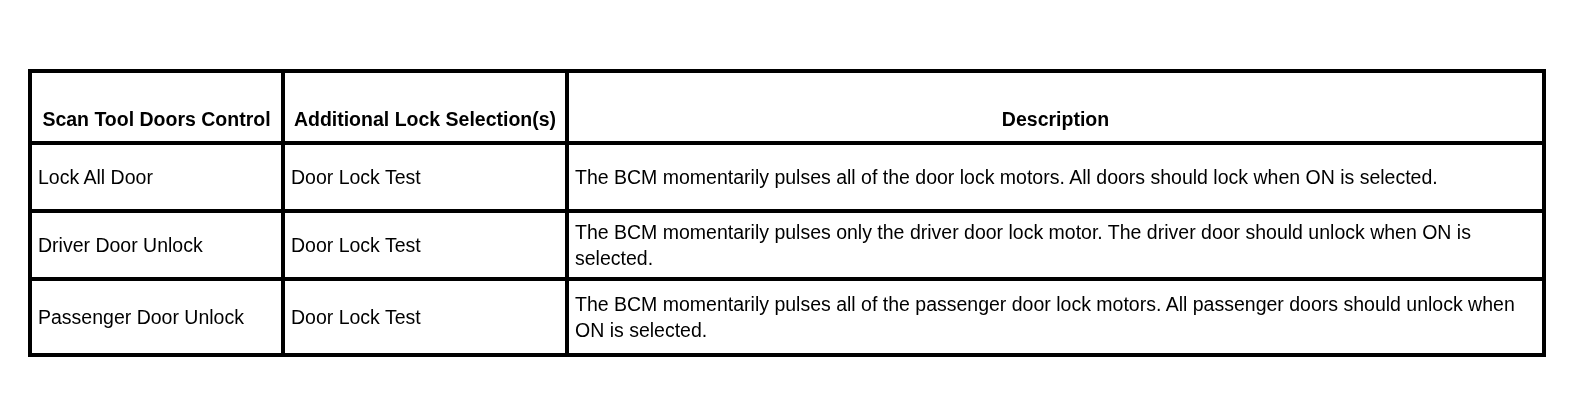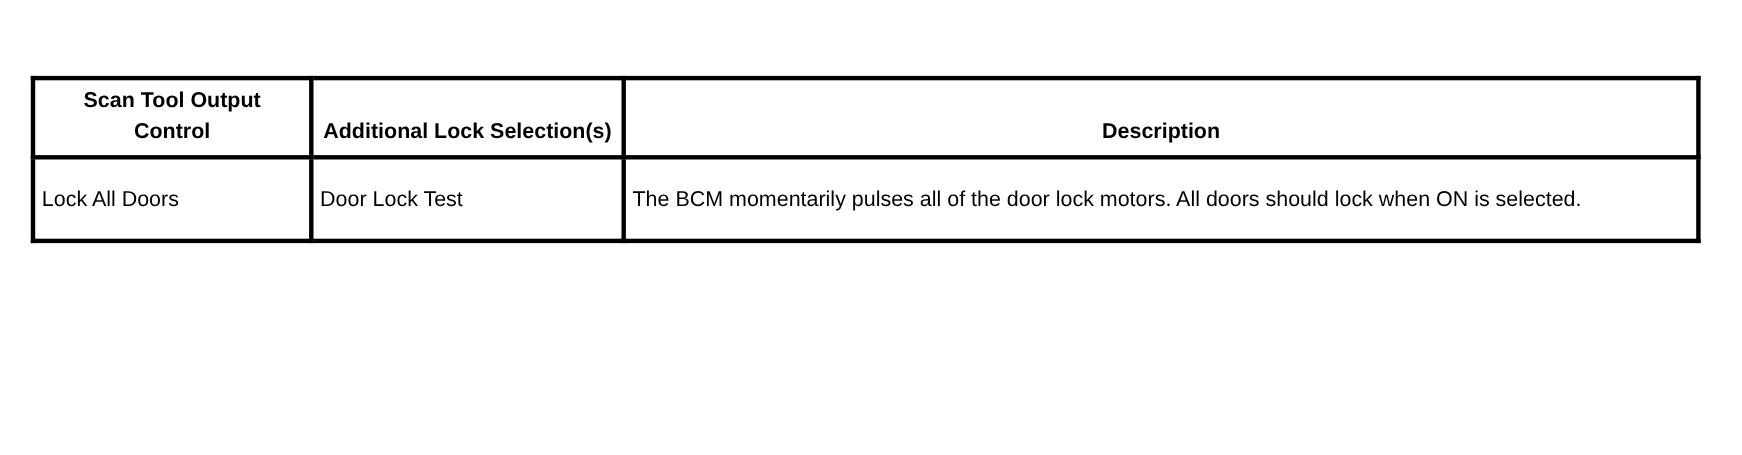"Scan Tool Output Control" th { text: Output -> Doors }
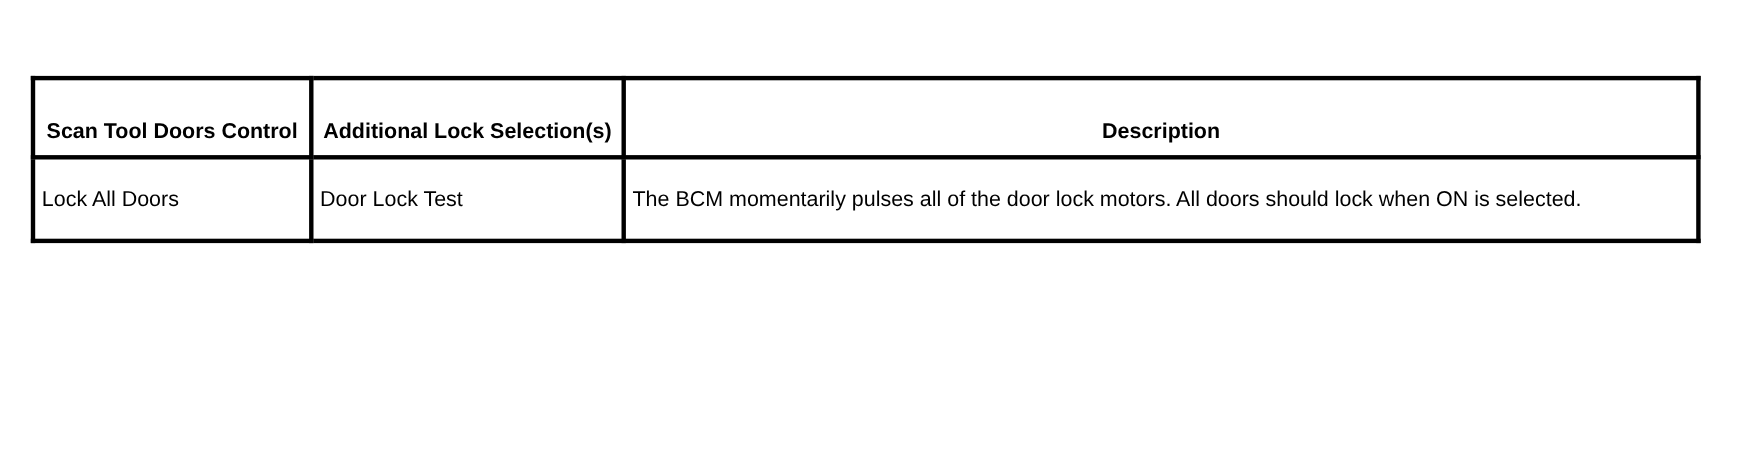"Lock All Doors" td { text: Doors -> Door }
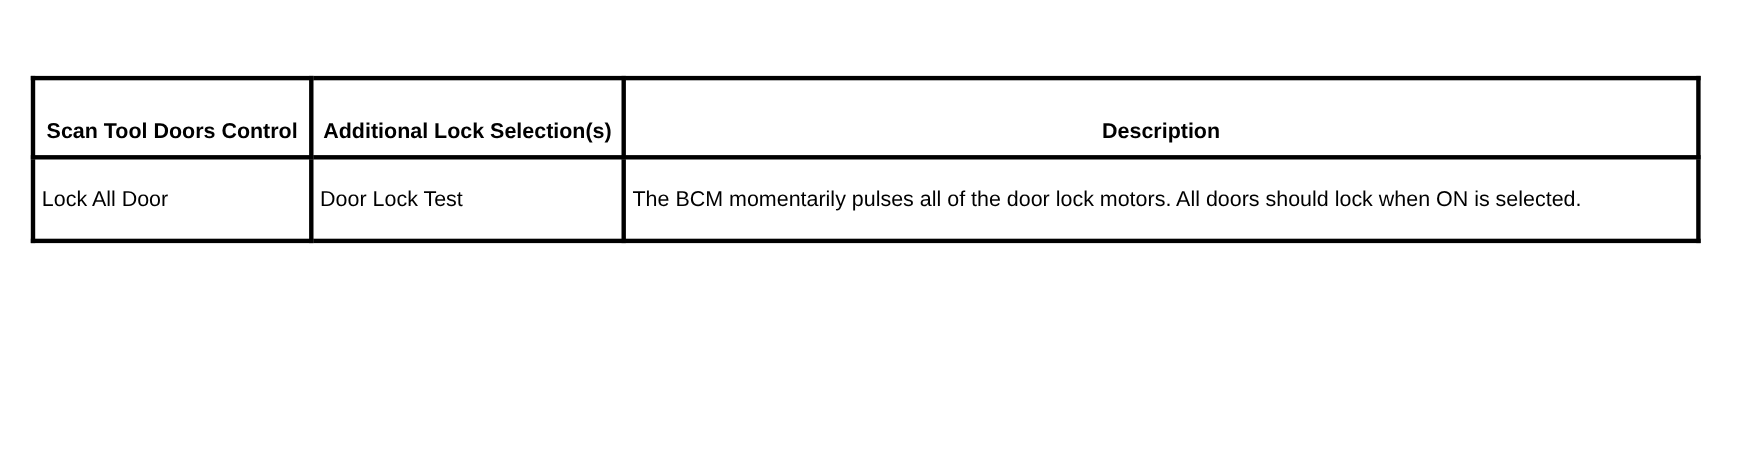"Driver Door Unlock" tr.body-row { html: none -> <tr> <td>Driver Door Unlock</td> <td>Door Lock Test</td> <td>The BCM momentarily pulses only the driver door lock motor. The driver door should unlock when ON is selected.</td> </tr> }
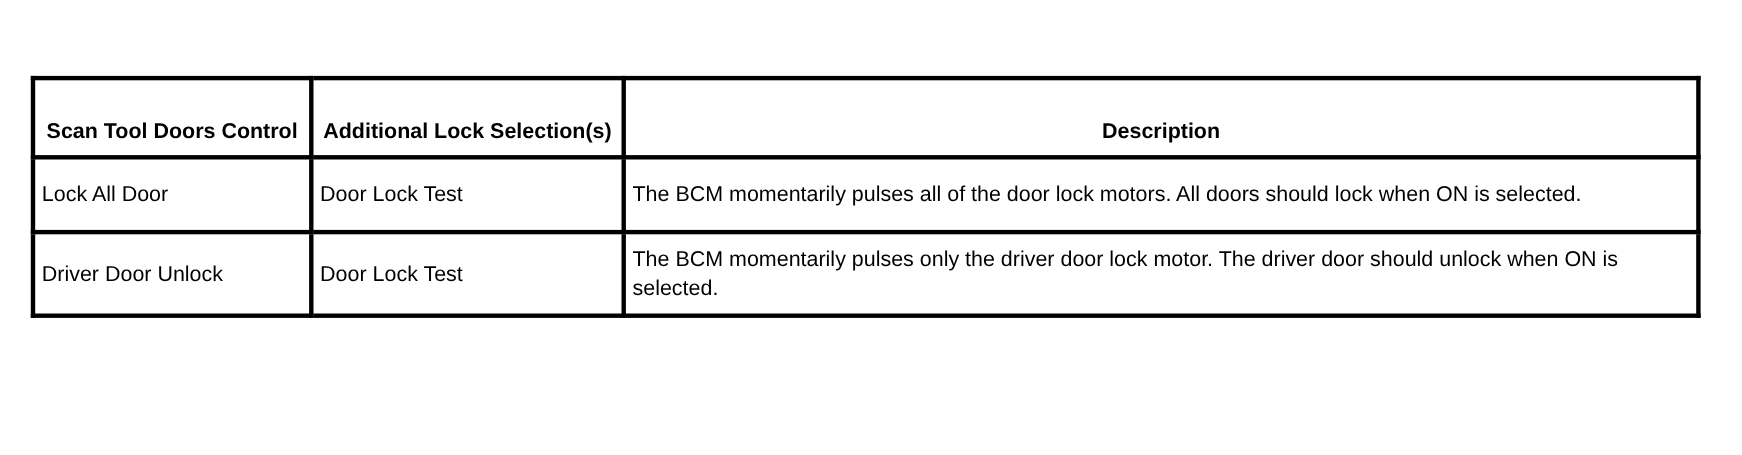"Passenger Door Unlock" tr.body-row { html: none -> <tr> <td>Passenger Door Unlock</td> <td>Door Lock Test</td> <td>The BCM momentarily pulses all of the passenger door lock motors. All passenger doors should unlock when ON is selected.</td> </tr> }
